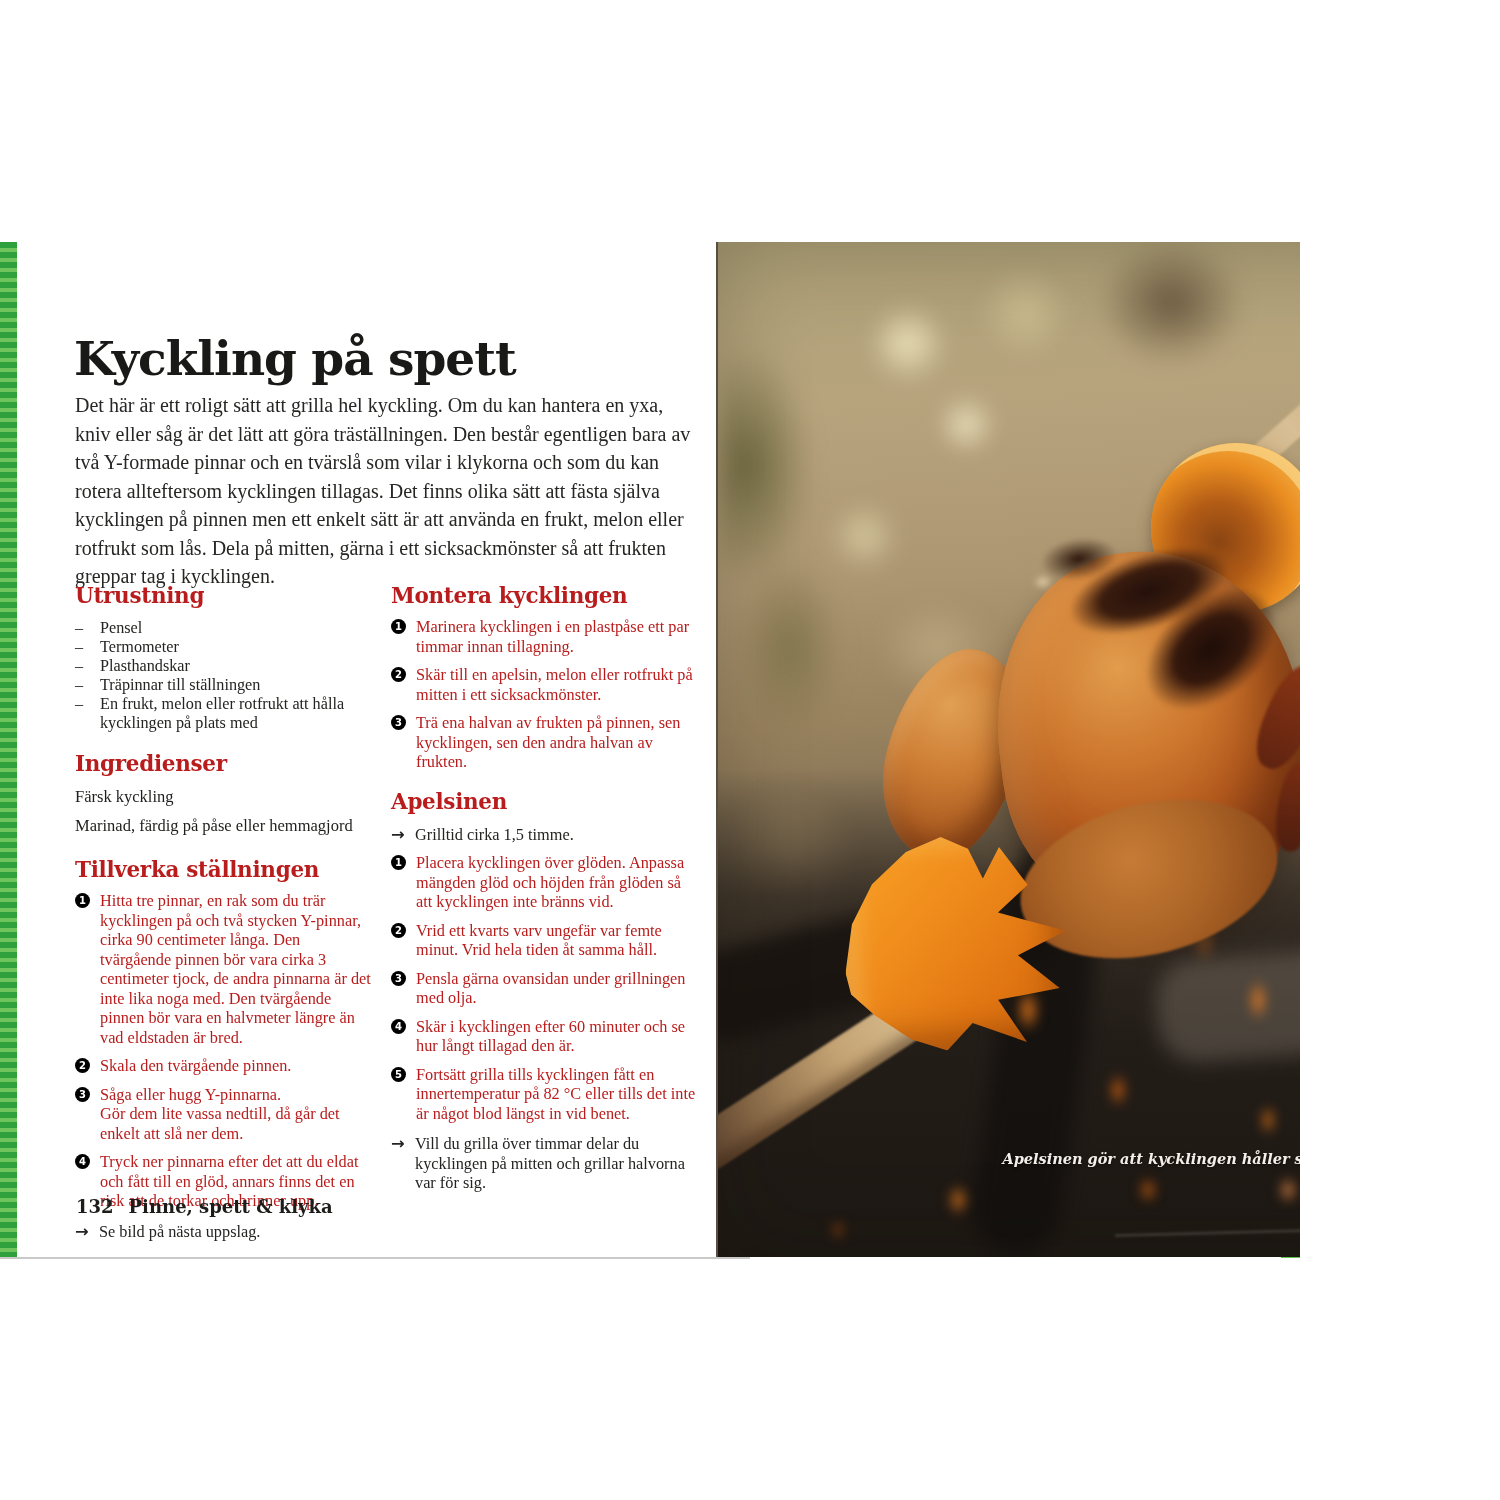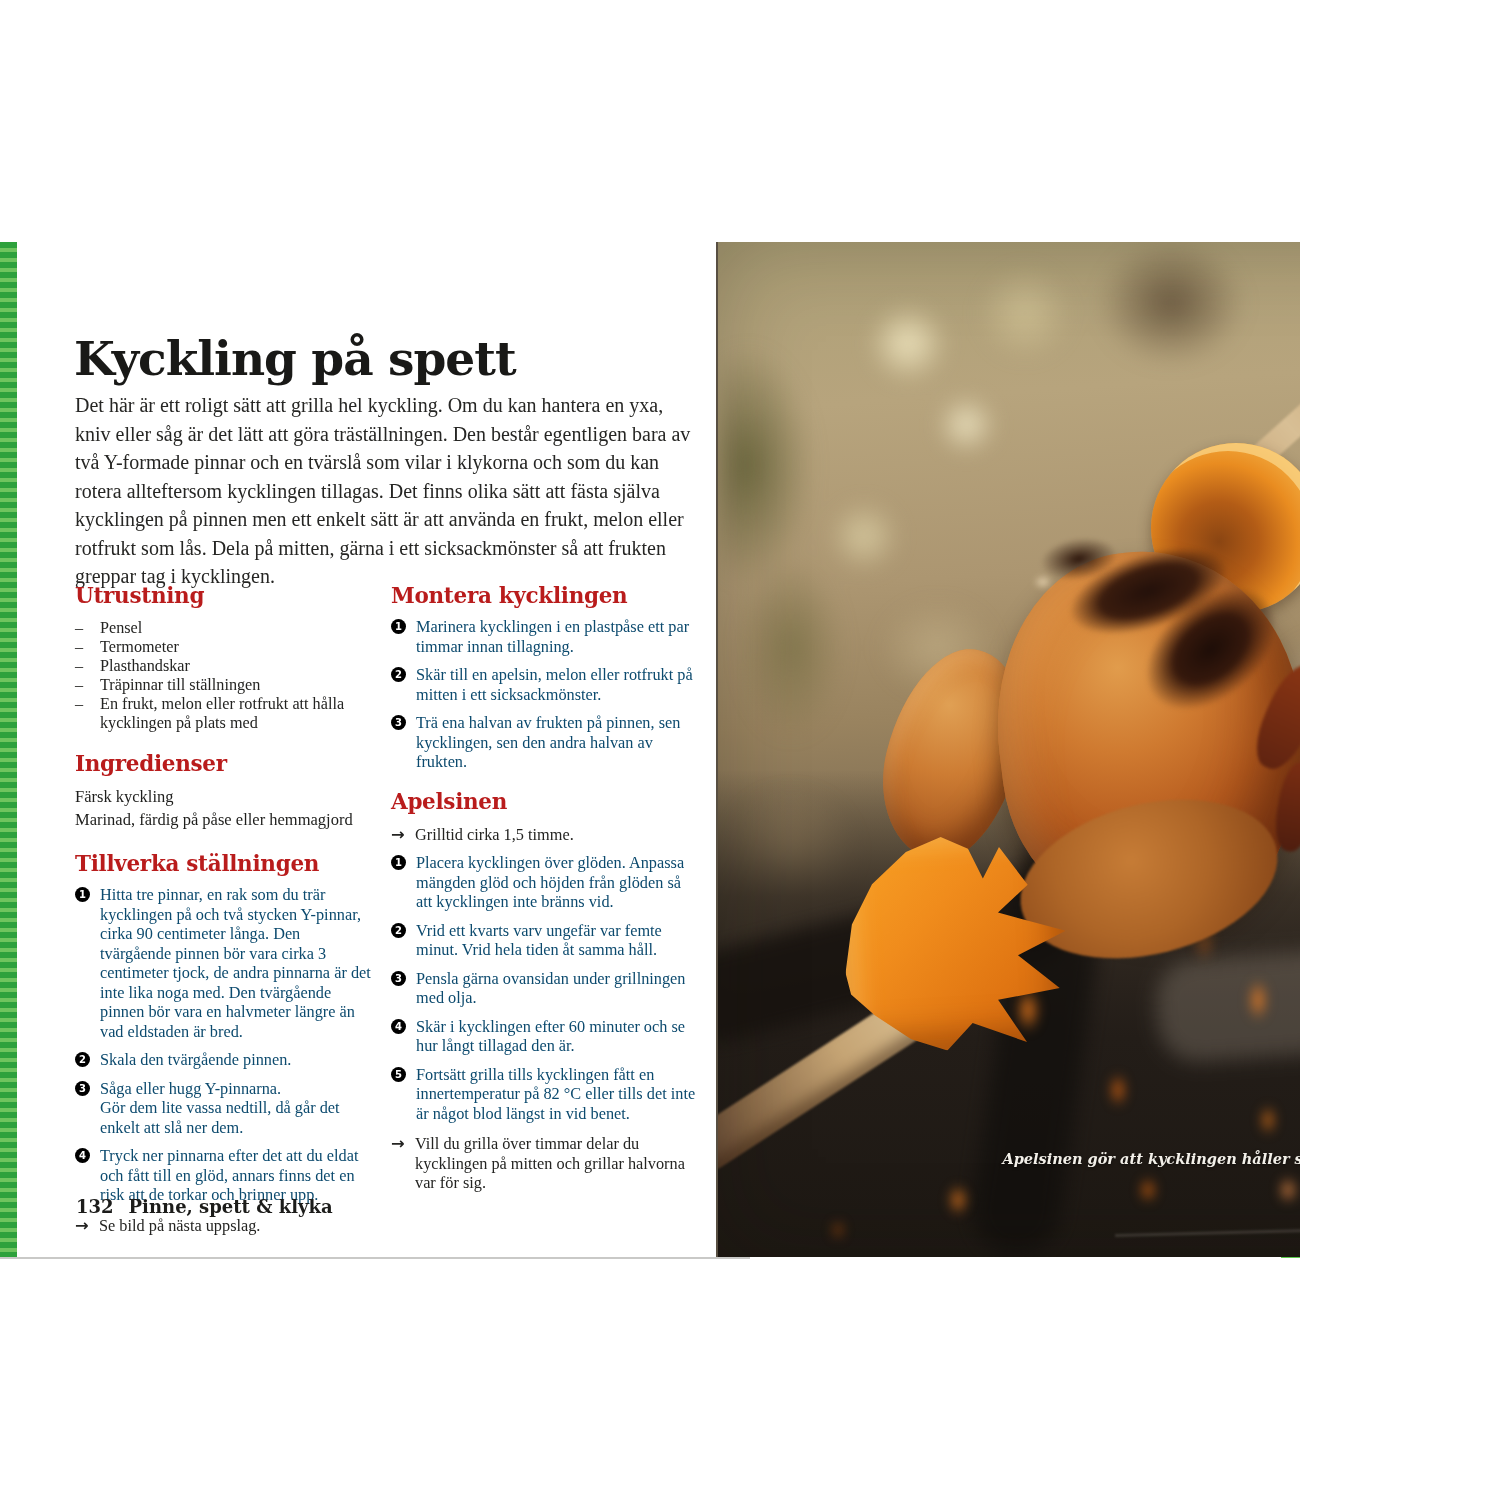"Marinera kycklingen i en plastpåse" .stext { color: #0c4a6e -> #b91c1c }
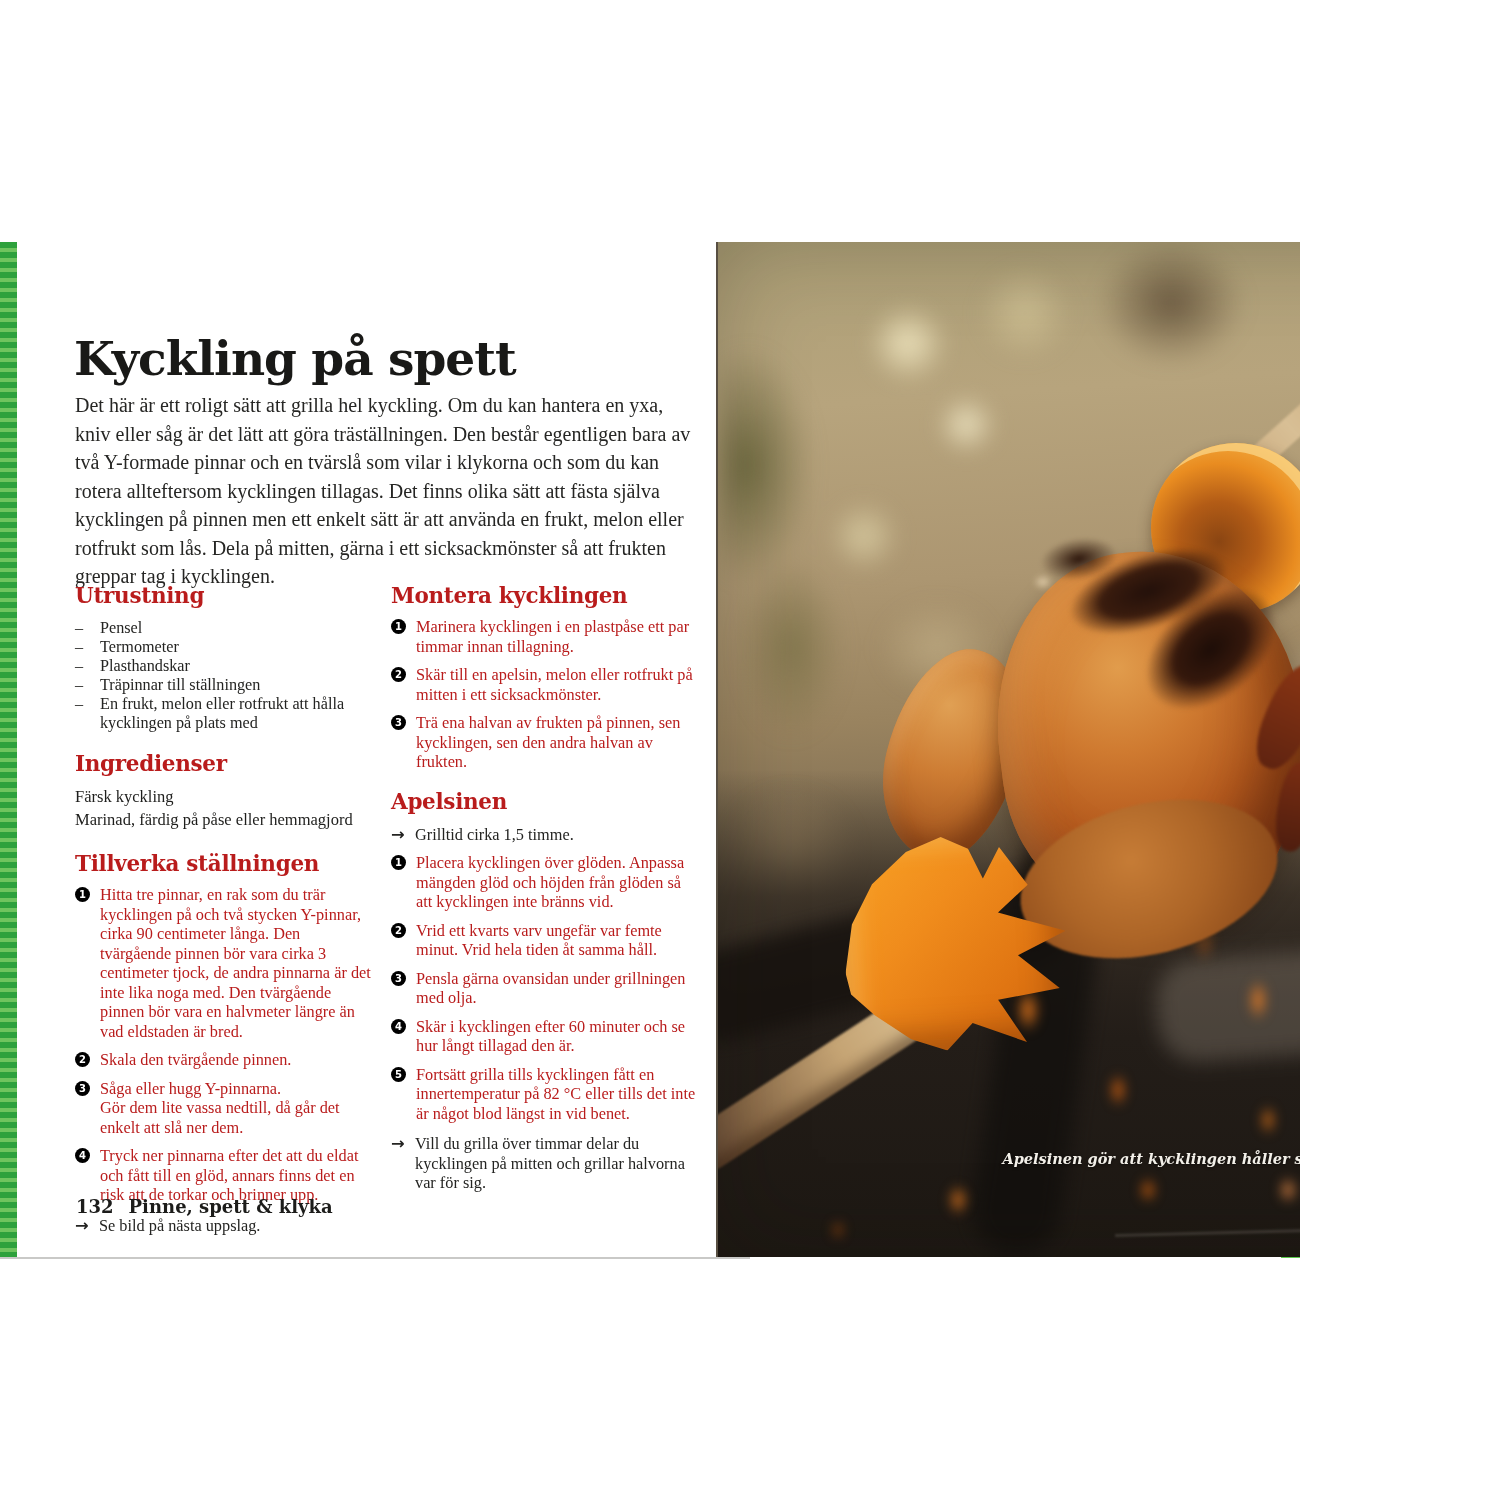"Färsk kyckling" .ing-line { margin-top: 2px -> 8px }
